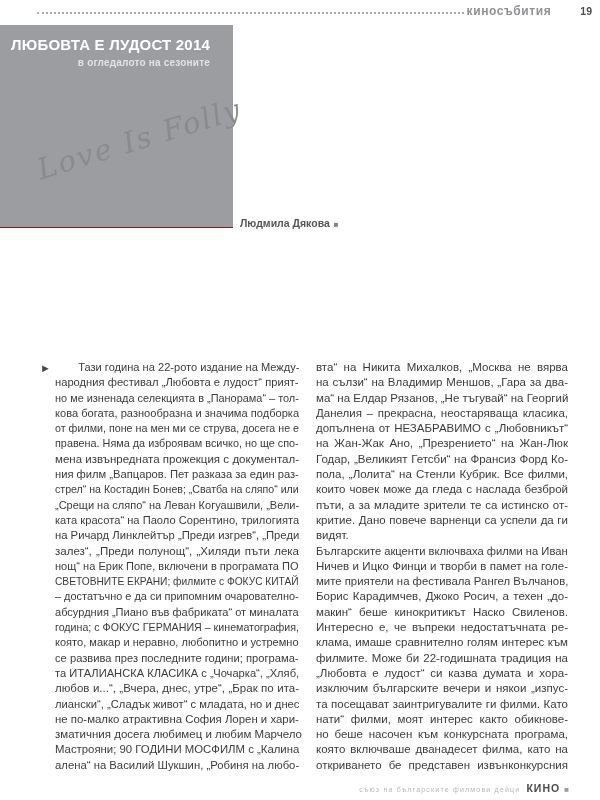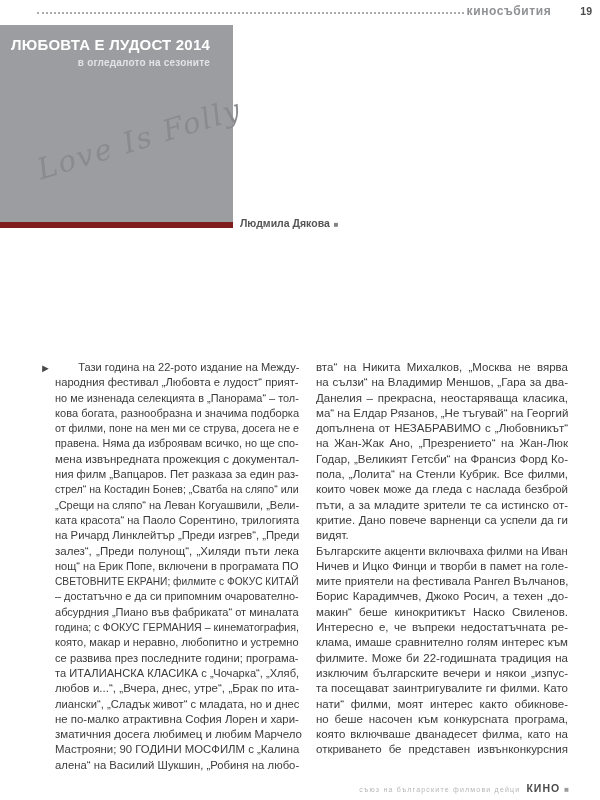"ЛЮБОВТА Е ЛУДОСТ 2014" .graybox { border-bottom: 6px solid #7f1d1d -> 1px solid #7f1d1d }
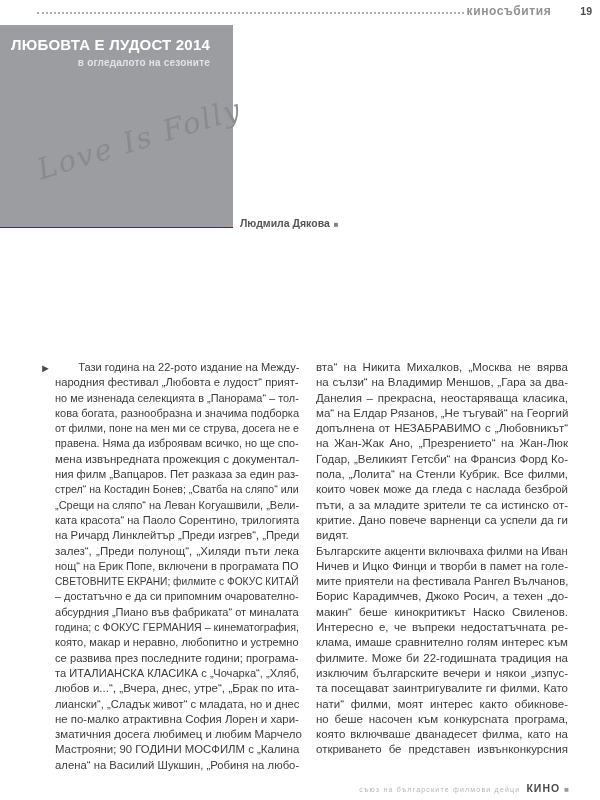"Тази година на 22-рото издание" .columns { align-items: none -> center }
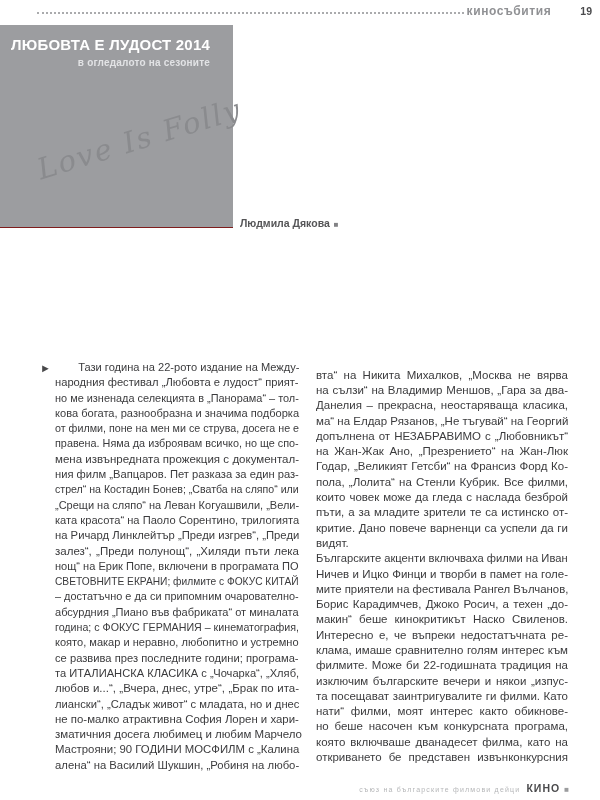"Данелия – прекрасна, неостаряваща" div.line { order: before "ма“ на Елдар Рязанов, „Не" -> after "ма“ на Елдар Рязанов, „Не" }
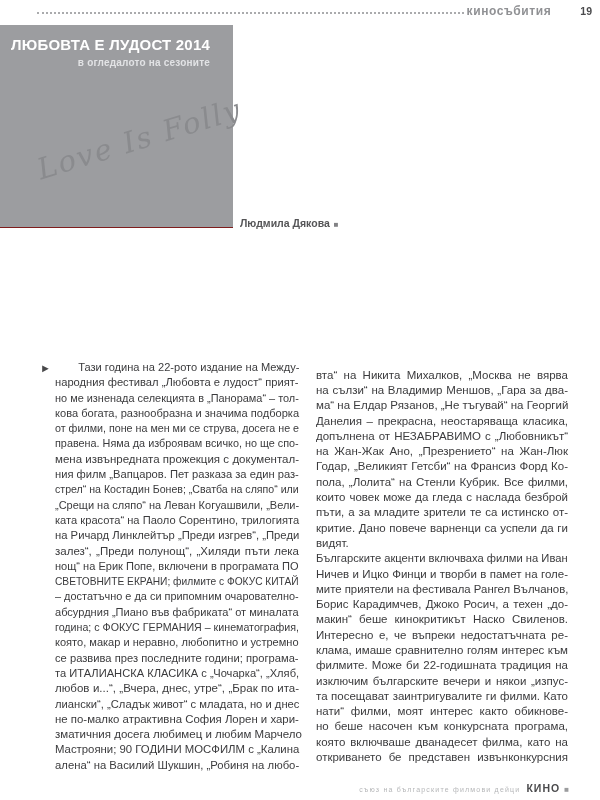"„Любовта е лудост“ си казва" div.line { html: none -> <div>„Любовта е лудост“ си казва думата и хора-</div> }
